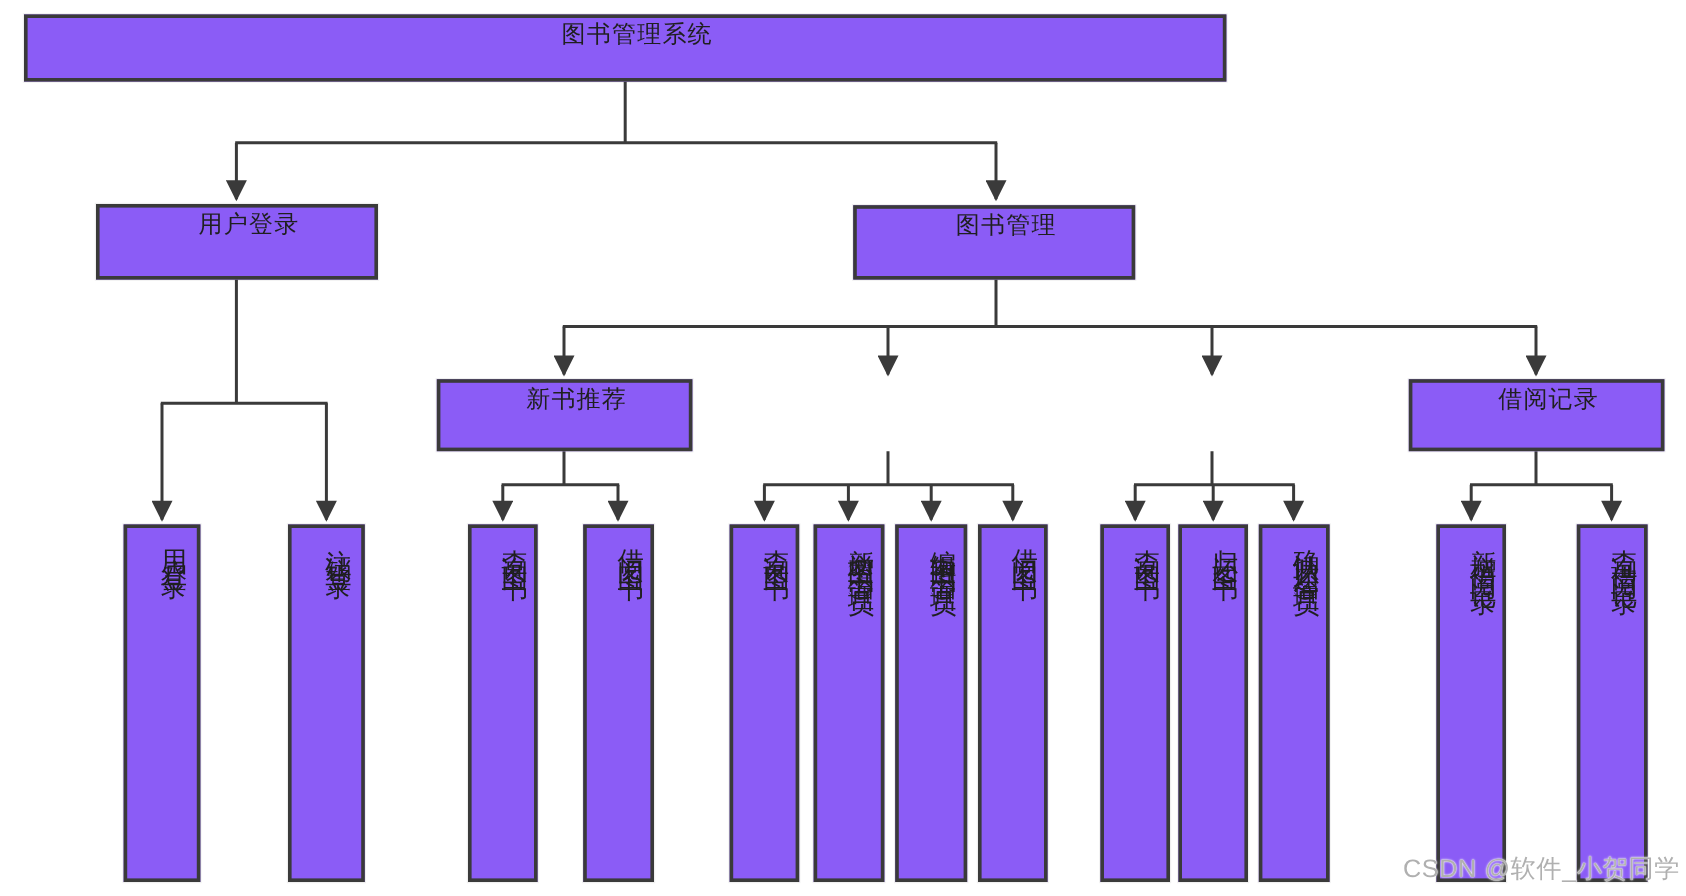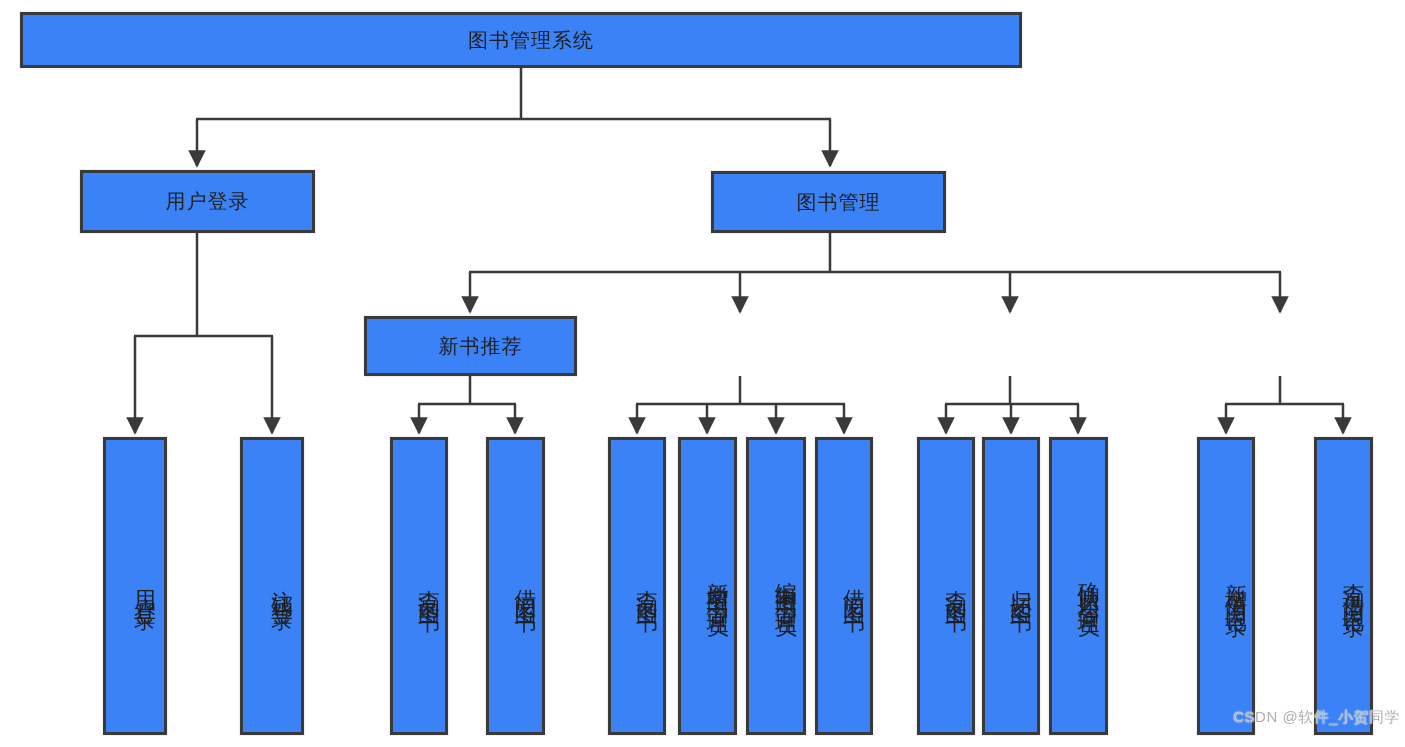"图书管理系统" .node { align-items: center -> none; background: #3b82f6 -> #8b5cf6 }
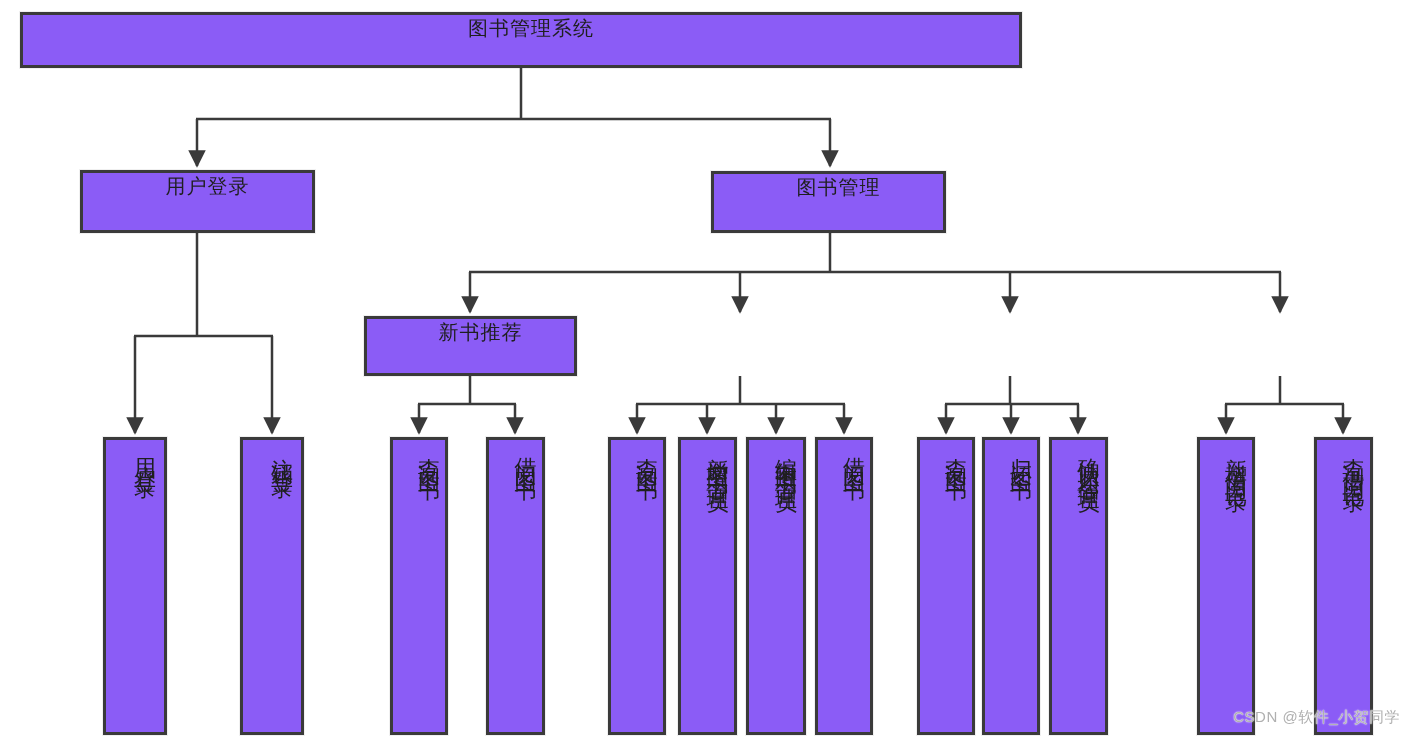"借阅记录" div.node { html: none -> <div> <span>借阅记录</span> </div> }
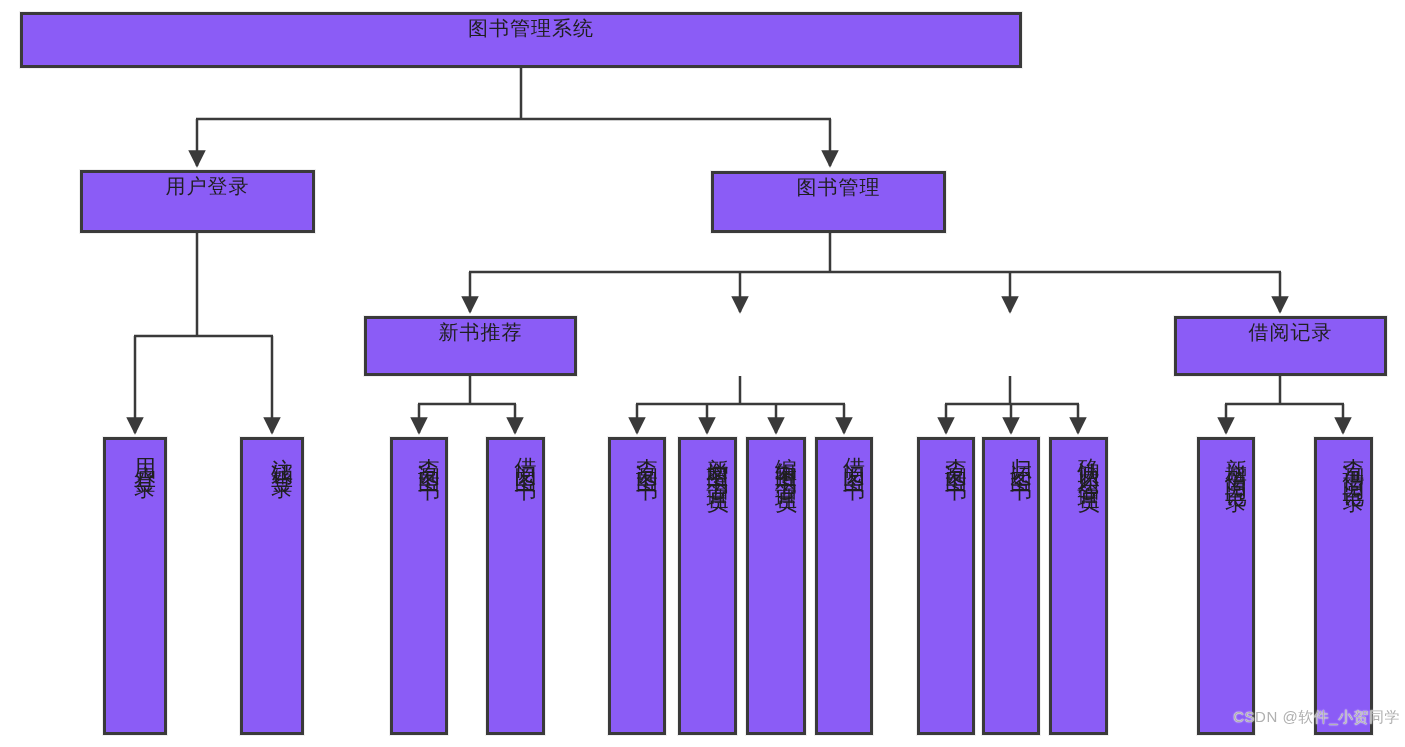"CSDN @软件_小贺同学" .watermark { bottom: 20px -> 9px; font-size: 15px -> 21px }
